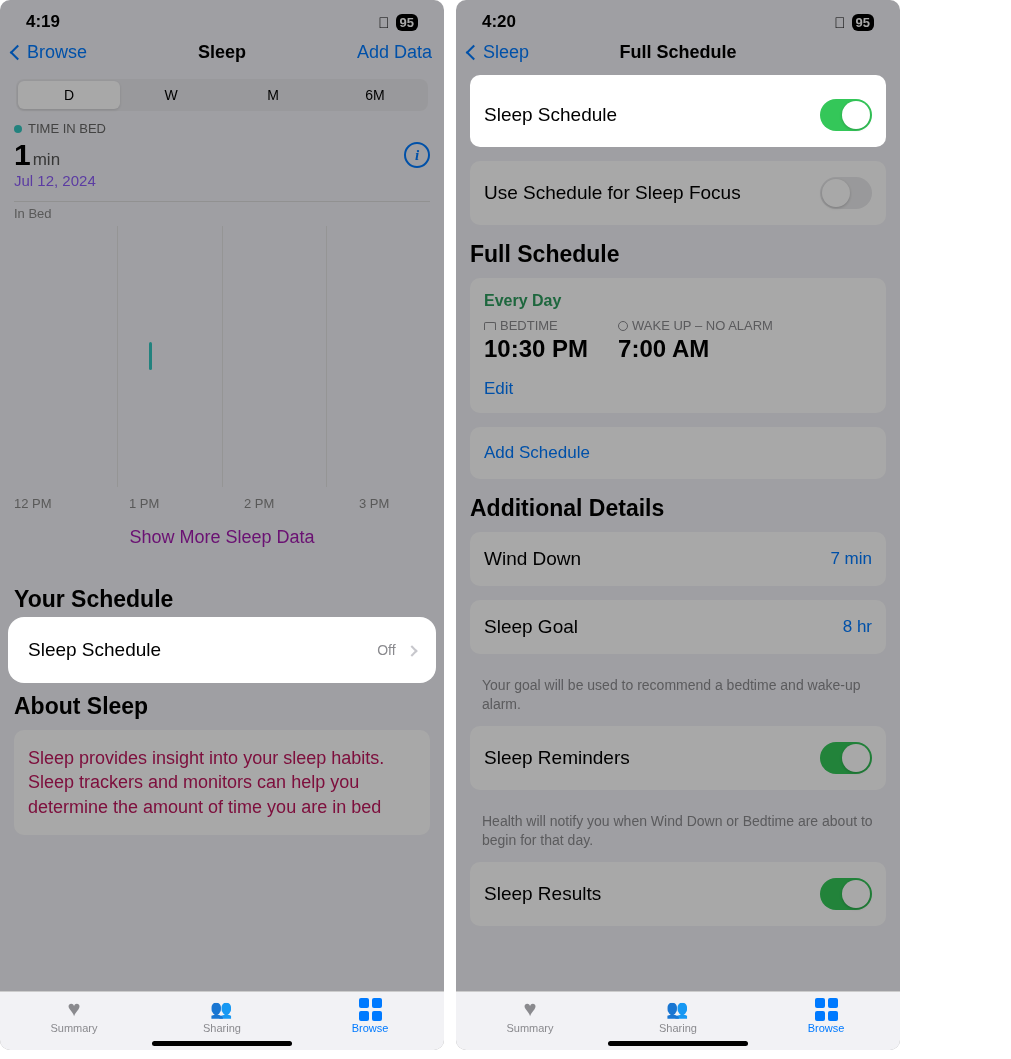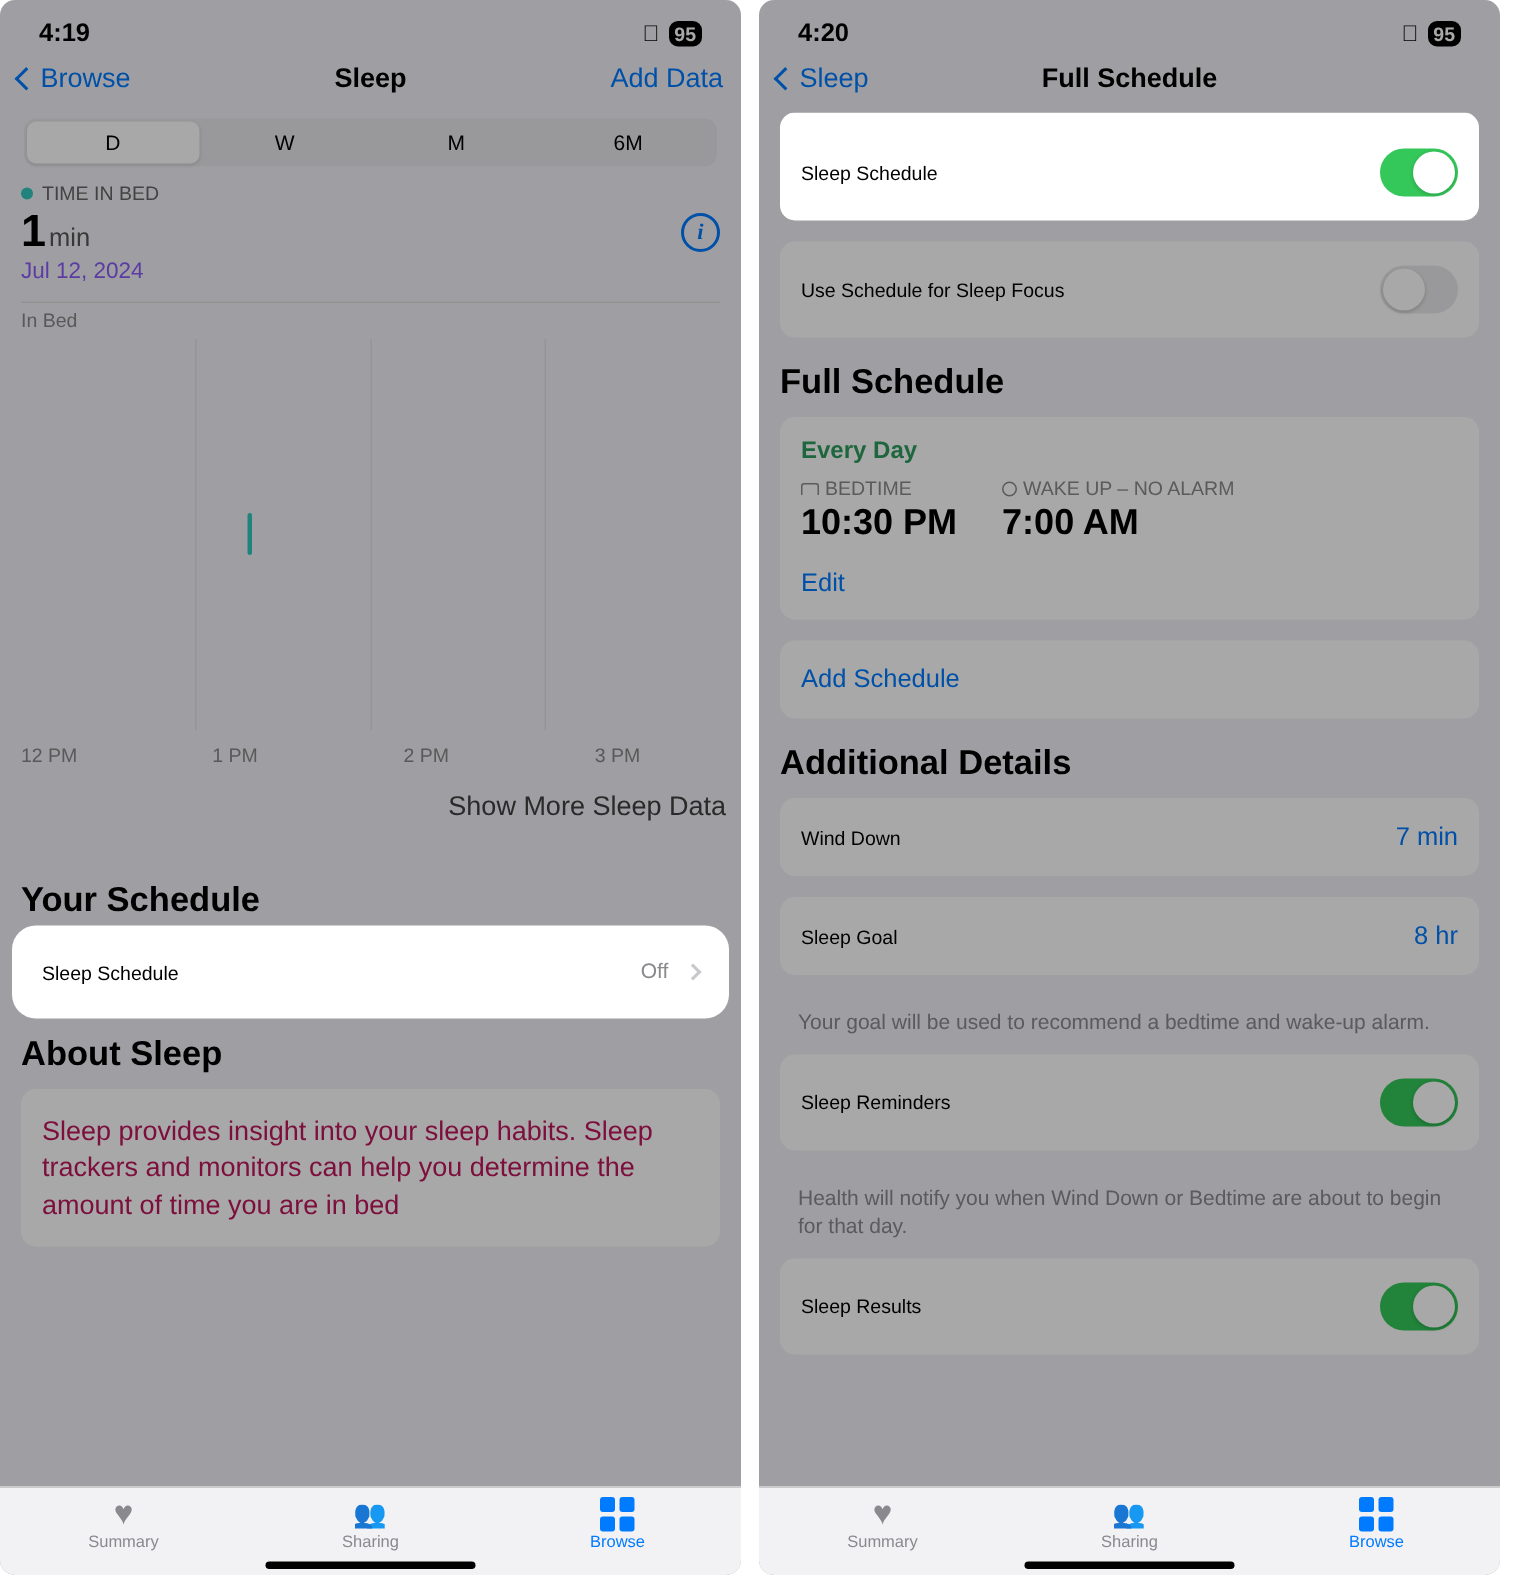"4:19" .phone { width: 494px -> 444px }
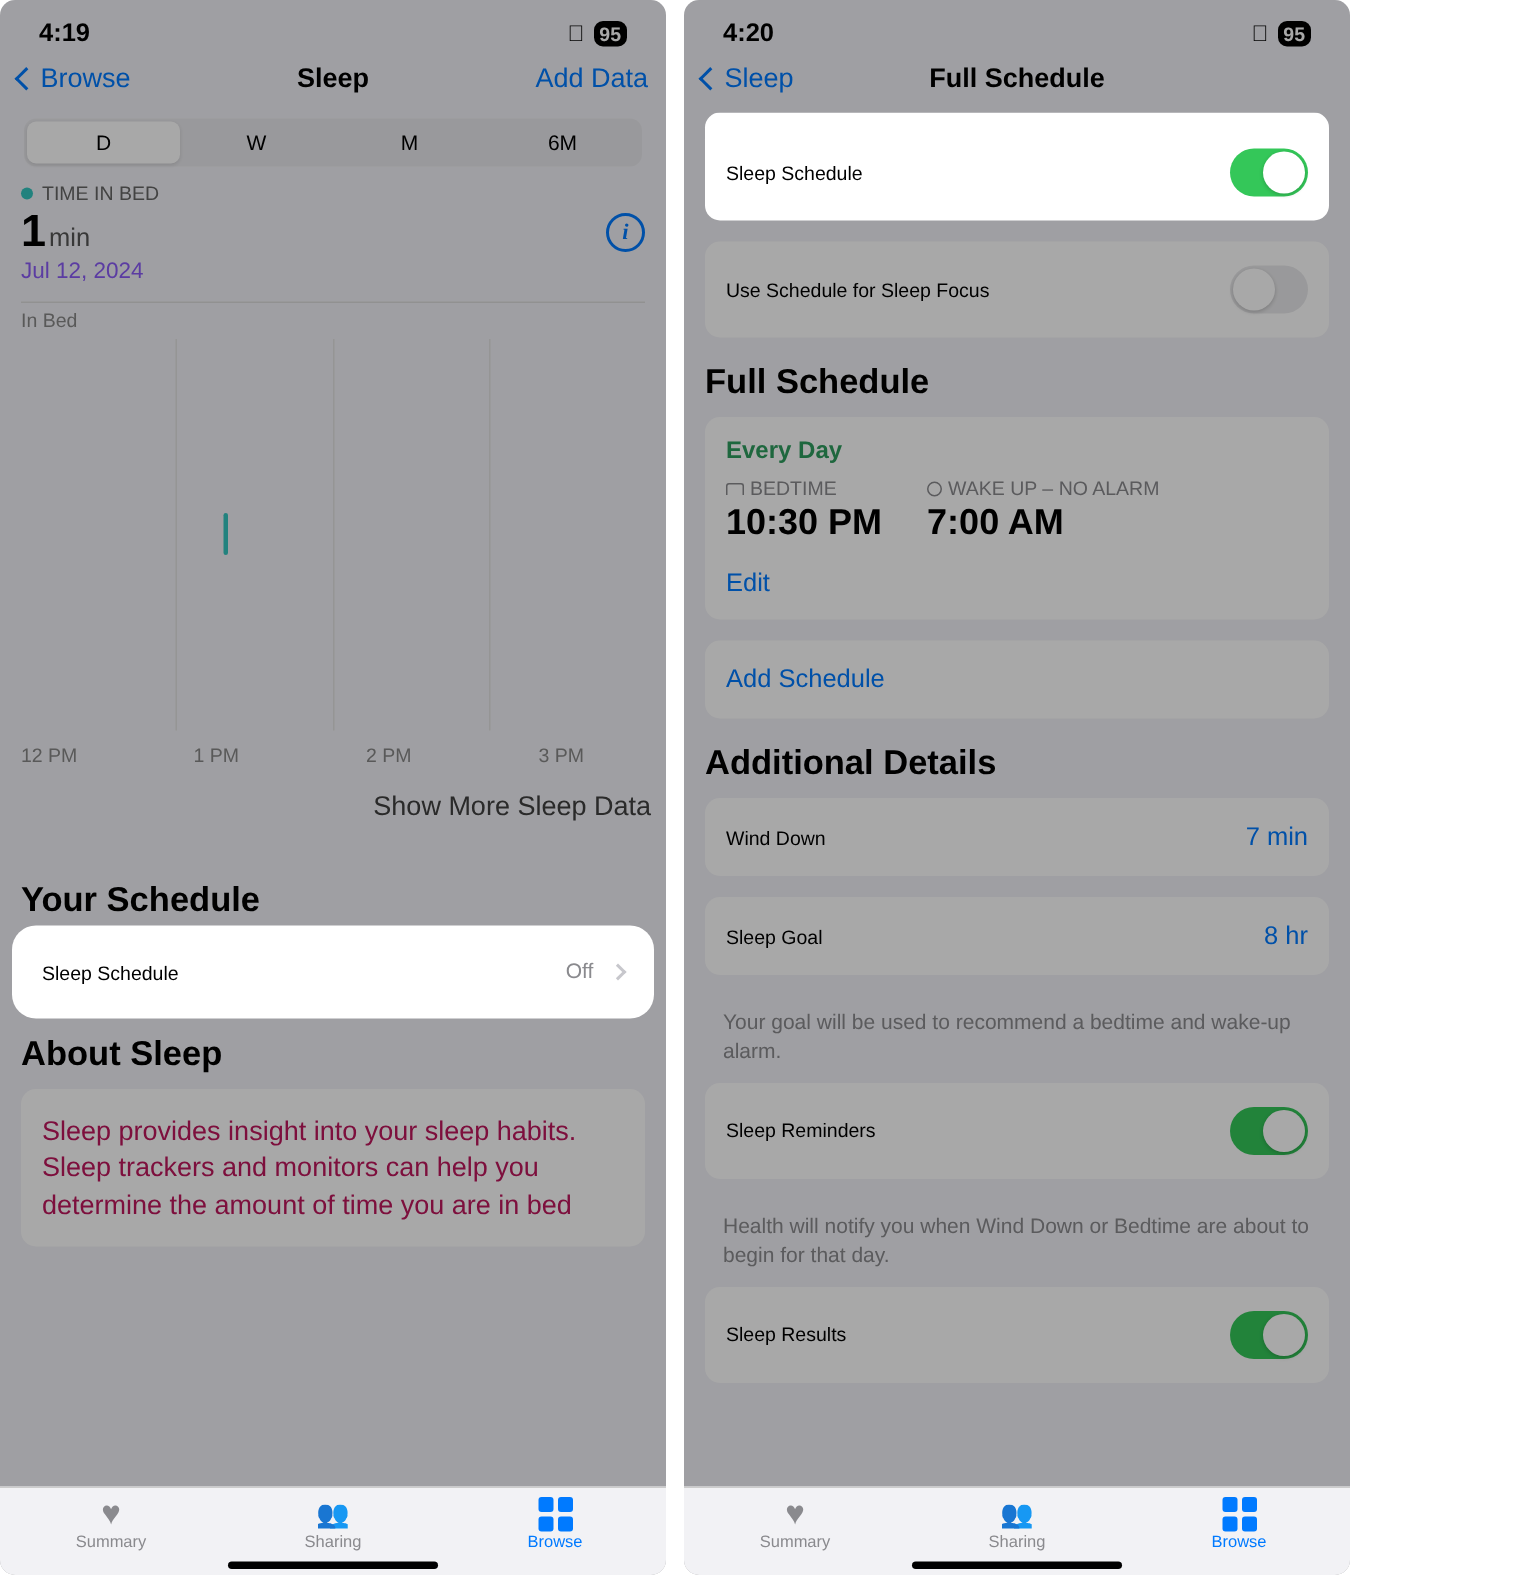"Sleep Schedule" .row-label { font-size: 13px -> 19px }
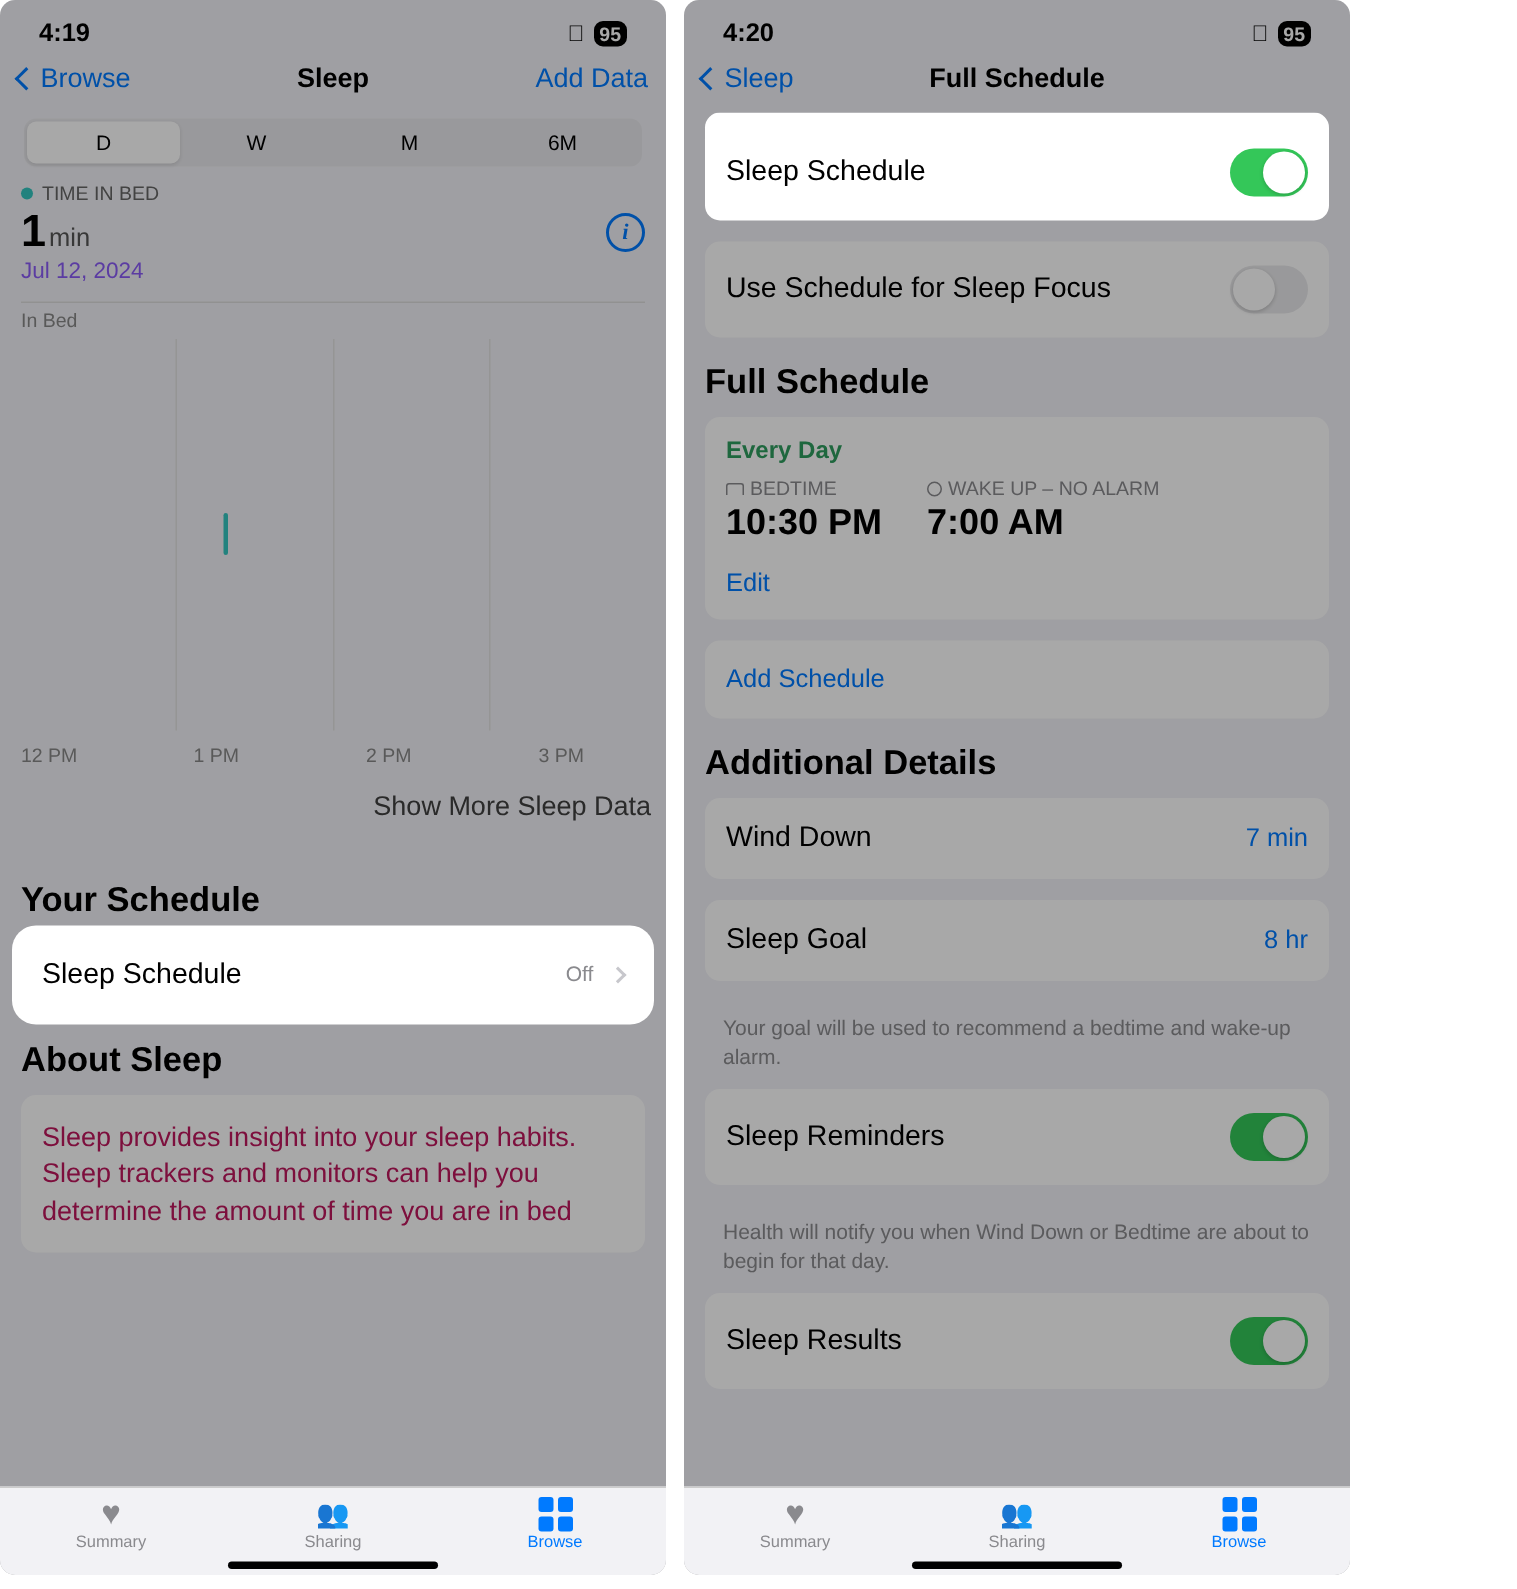"Show More Sleep Data" .show-more { color: #404040 -> #a21caf; text-align: right -> center }
